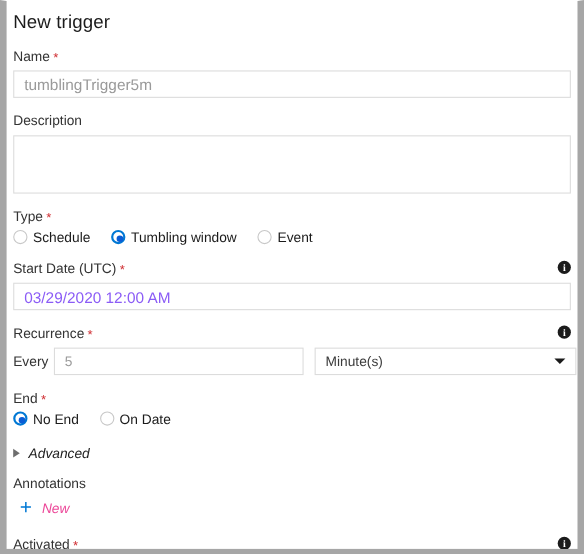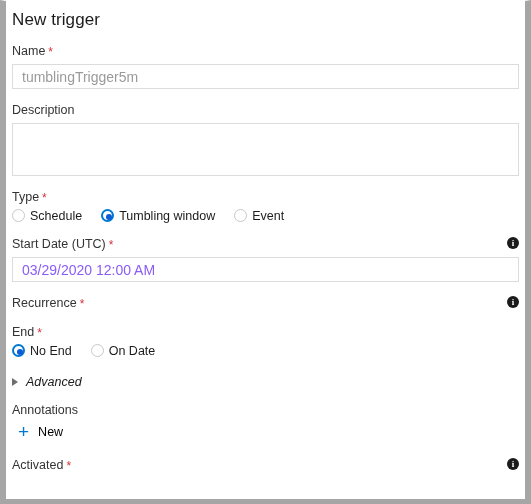"Every" div.recurrence-row { html: none -> <div> <span>Every</span> <input> <div> <span>Minute(s)</span> <span></span> </div> </div> }
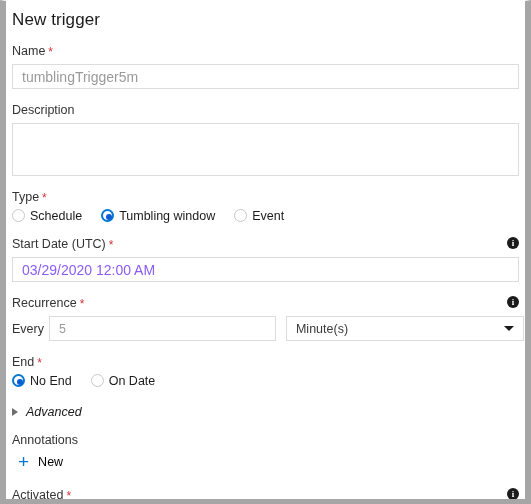"New" .new-label { color: #000000 -> #ec4899; font-style: none -> italic }
